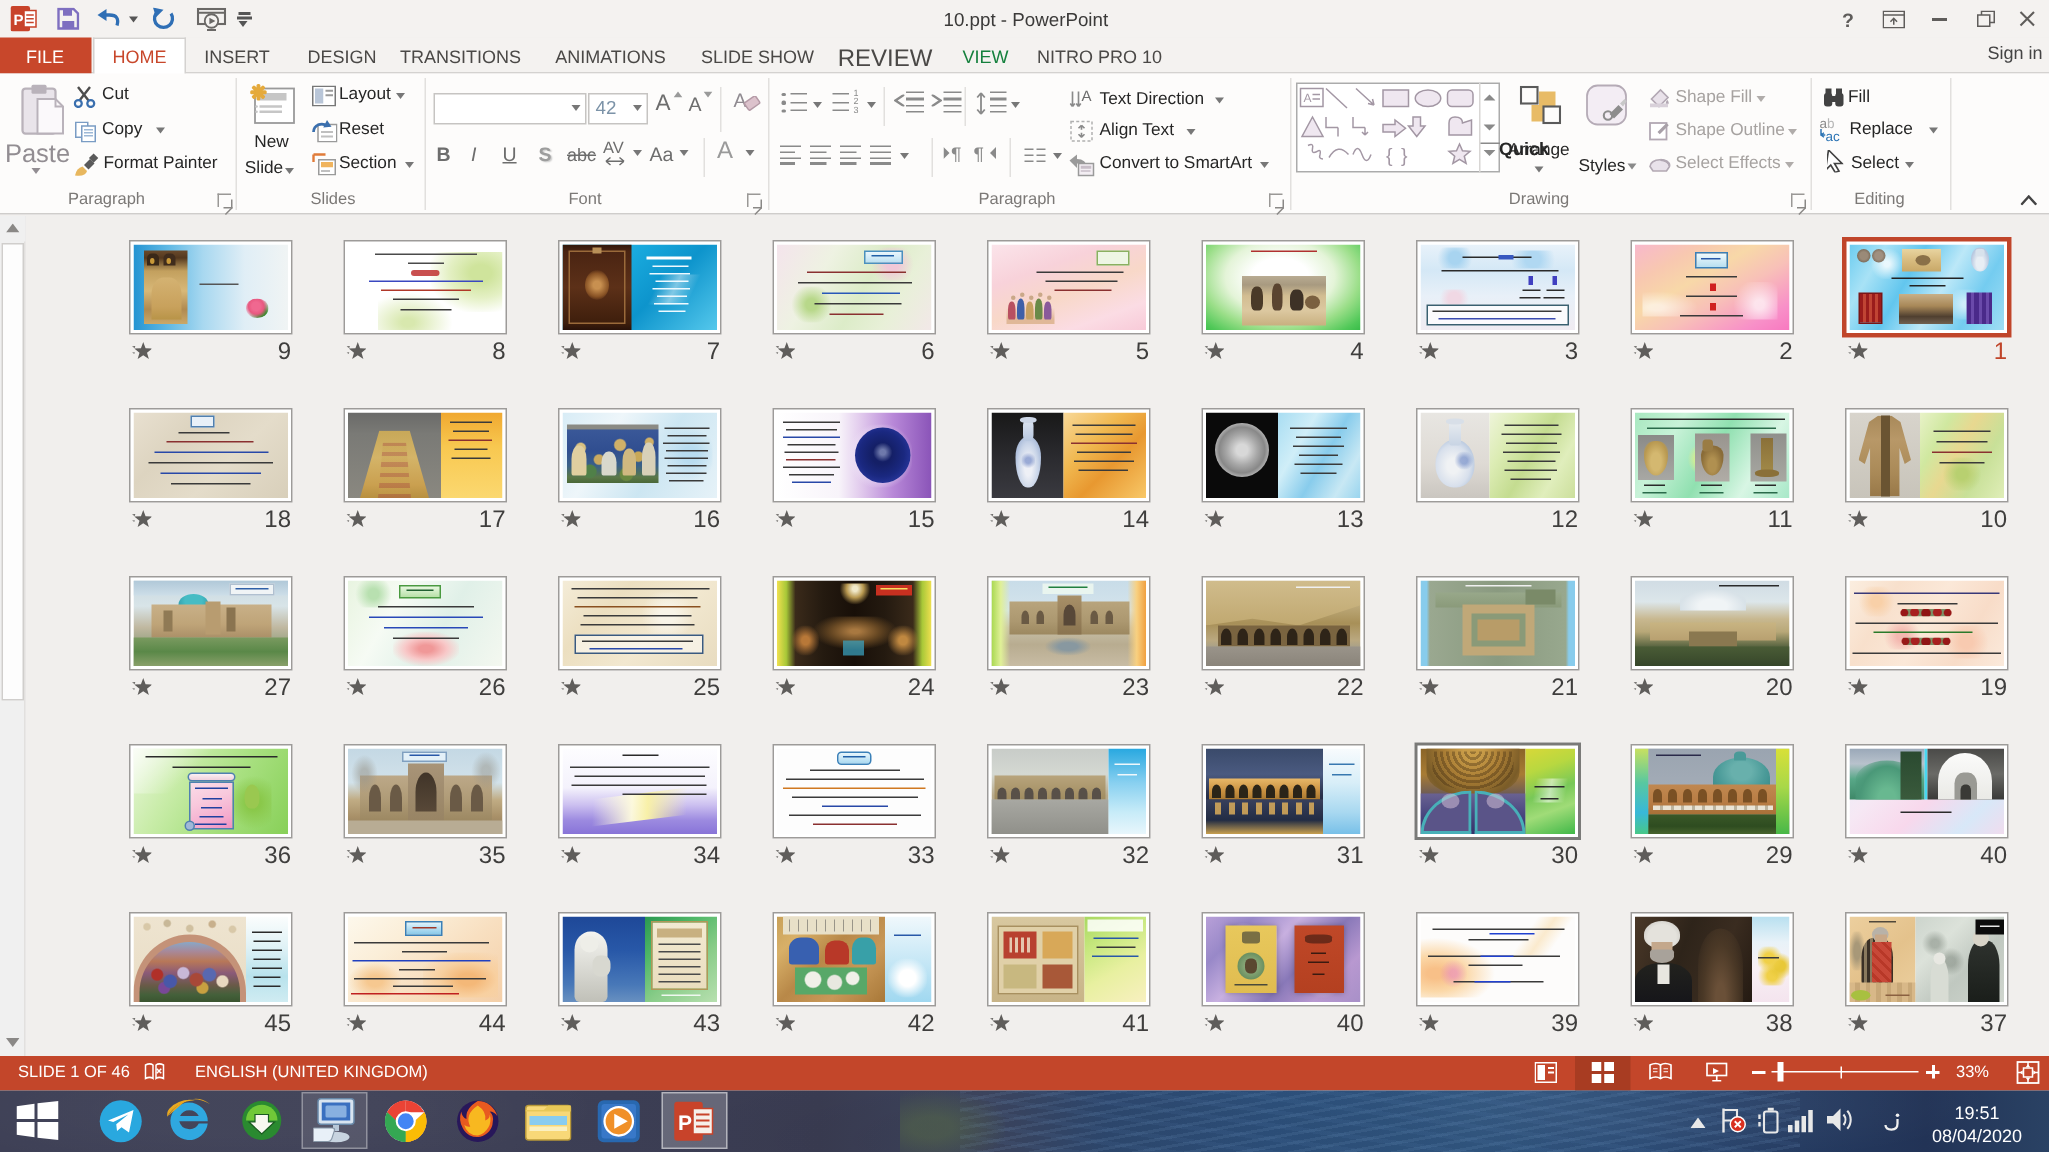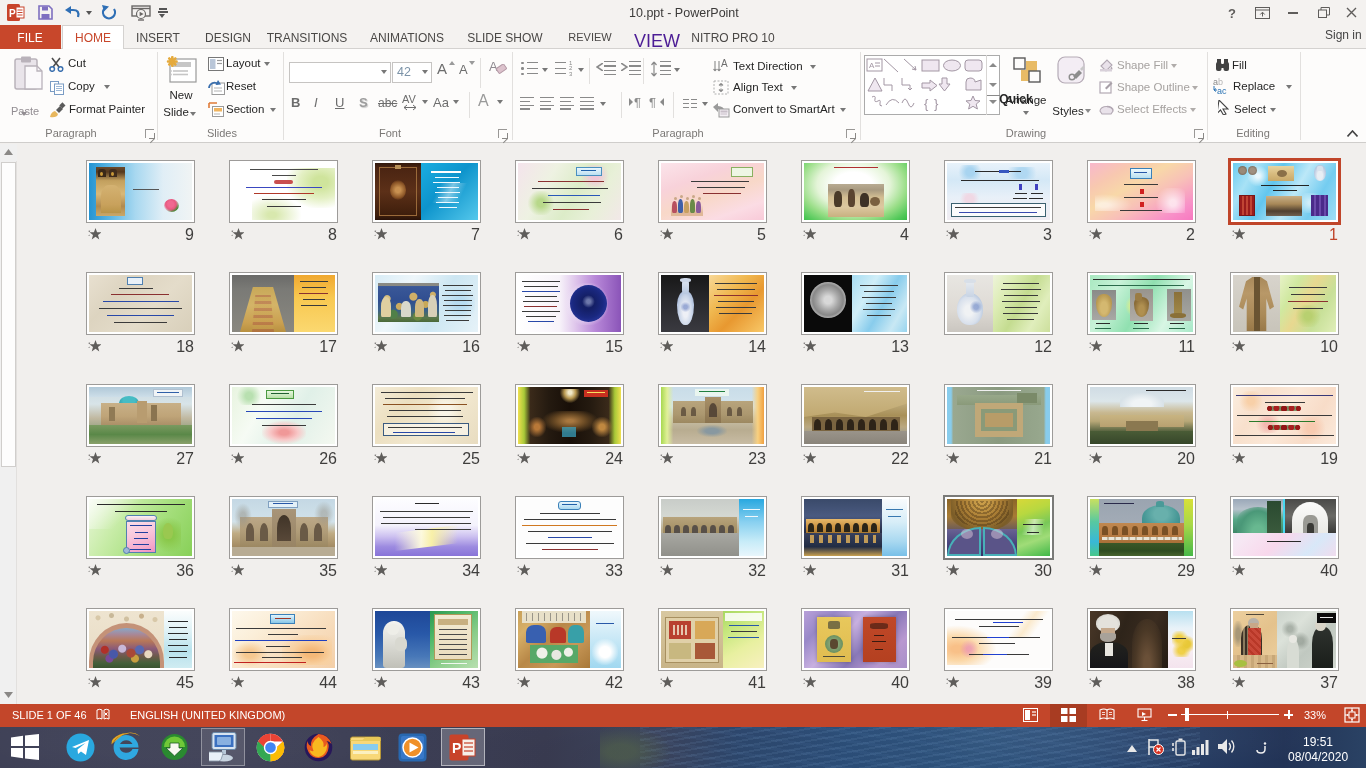"REVIEW" div.tx { font-size: 11px -> 16px }
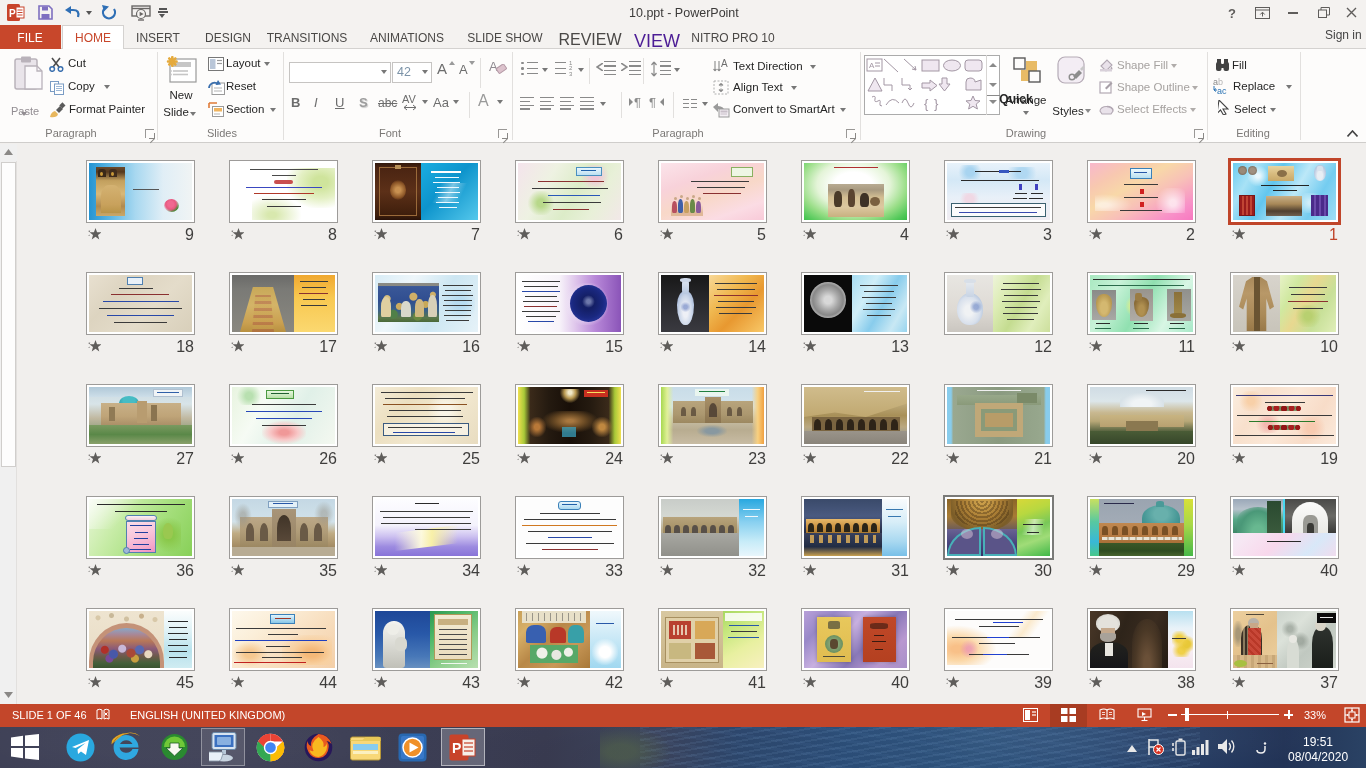"VIEW" div.tx { color: #4c1d95 -> #15803d; font-size: 18px -> 12px }
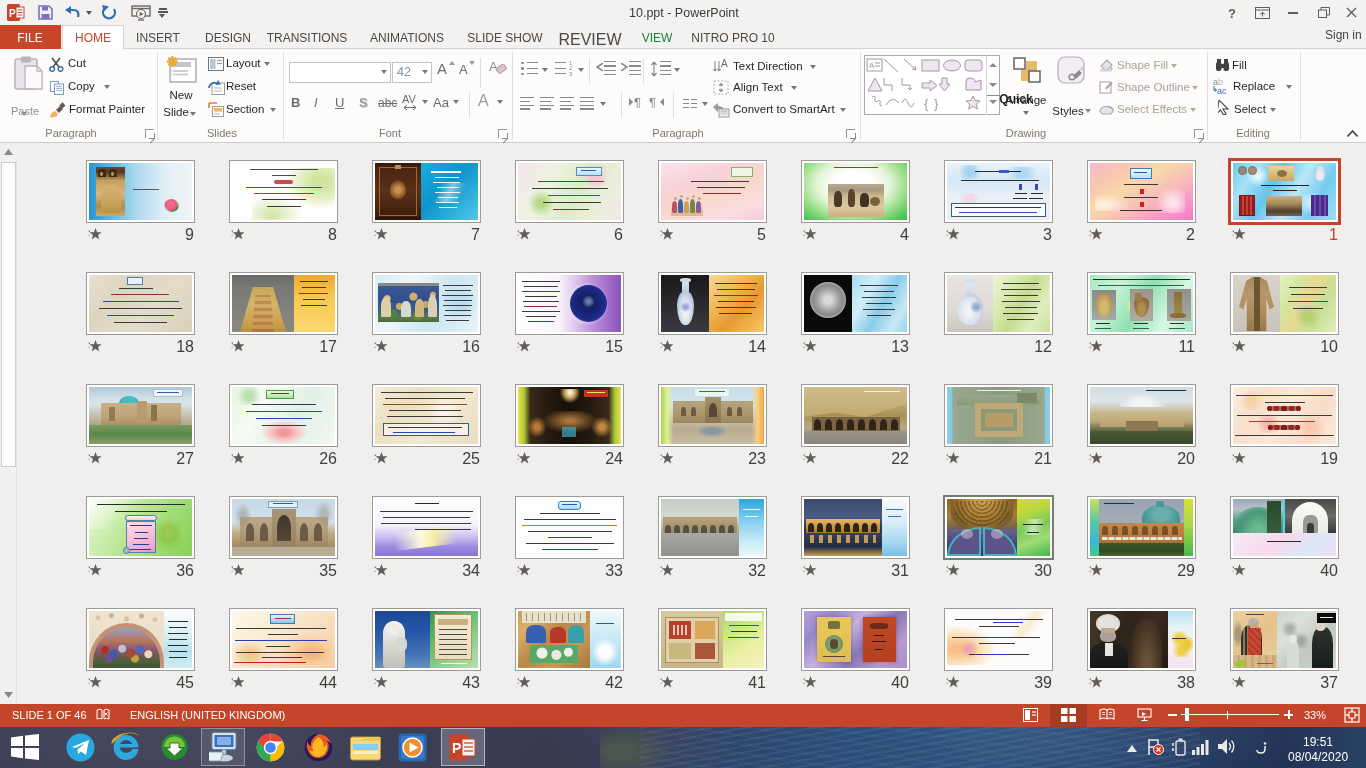"Paste" div.tx { font-size: 11px -> 17px; margin-top: 12px -> none }
